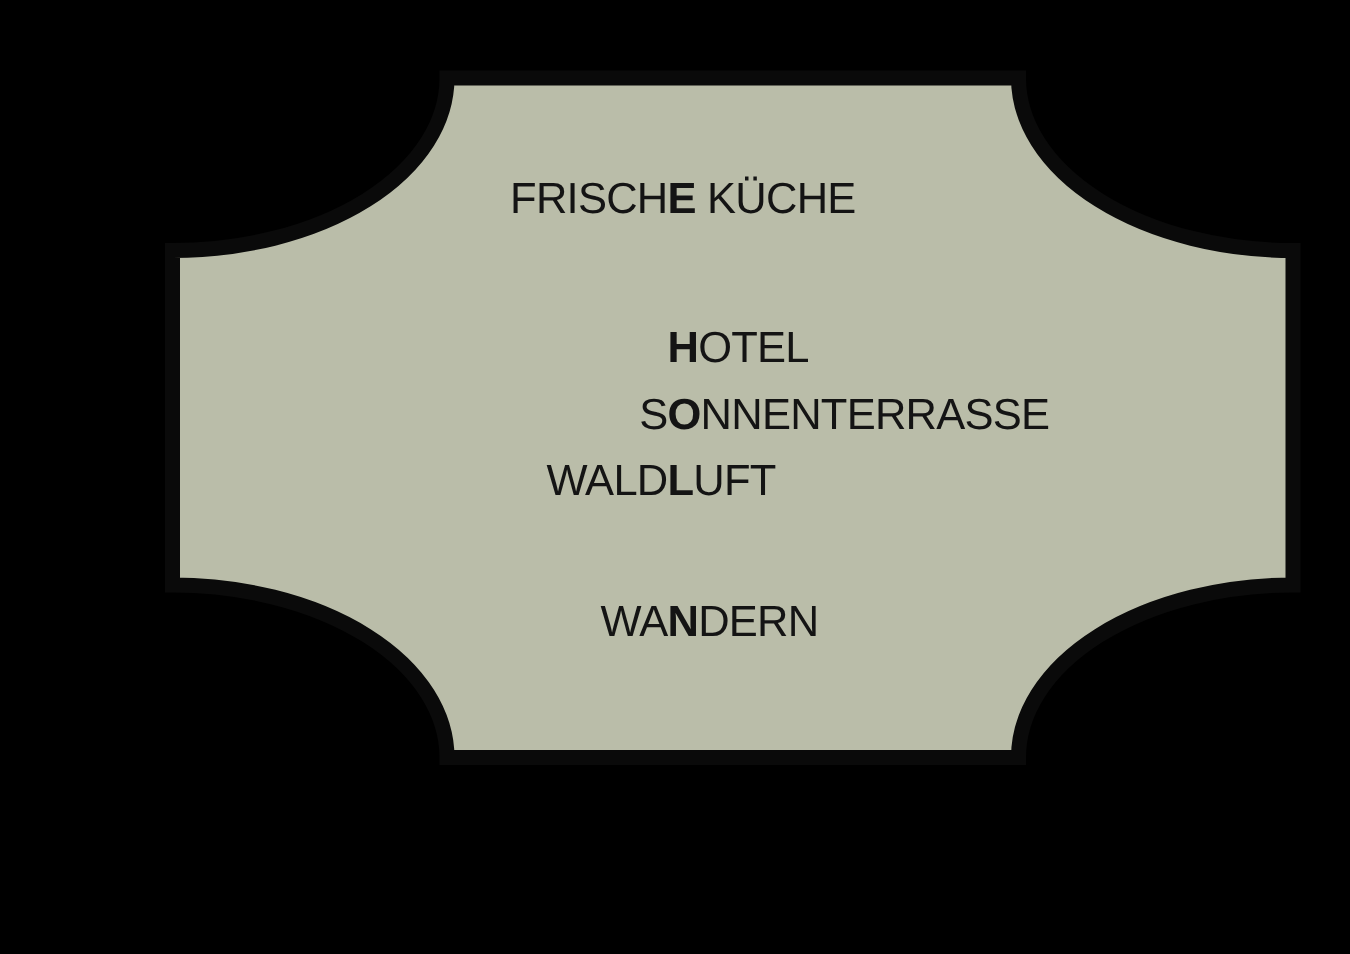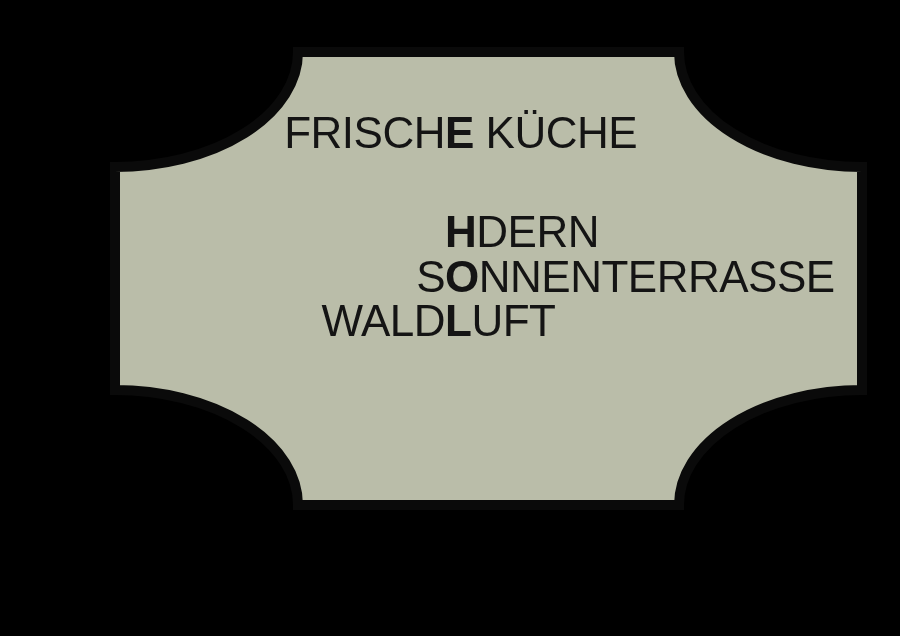"FRISCHE KÜCHE" .line { font-size: 44px -> 29px }
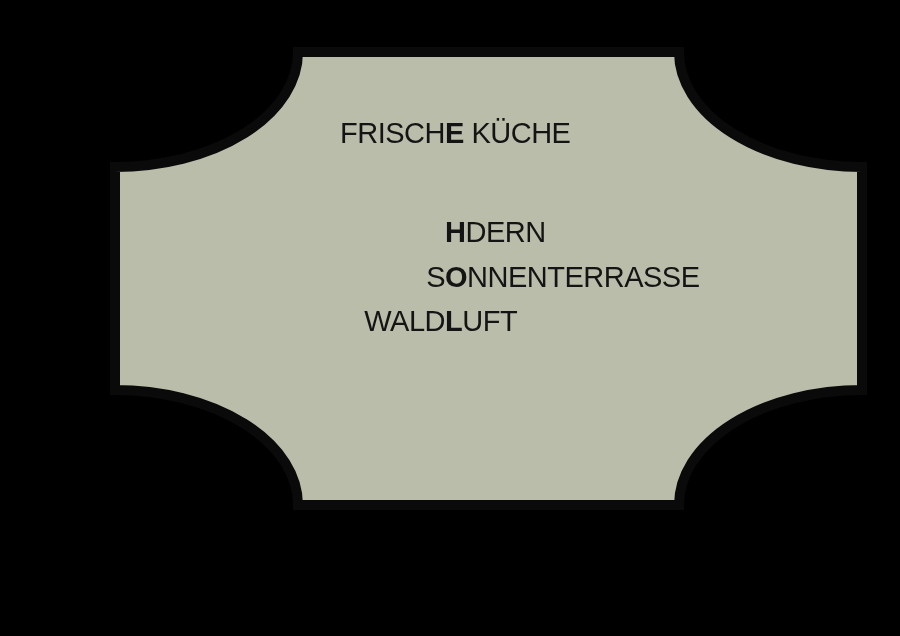"DERN" span.post { text: DERN -> OTEL }
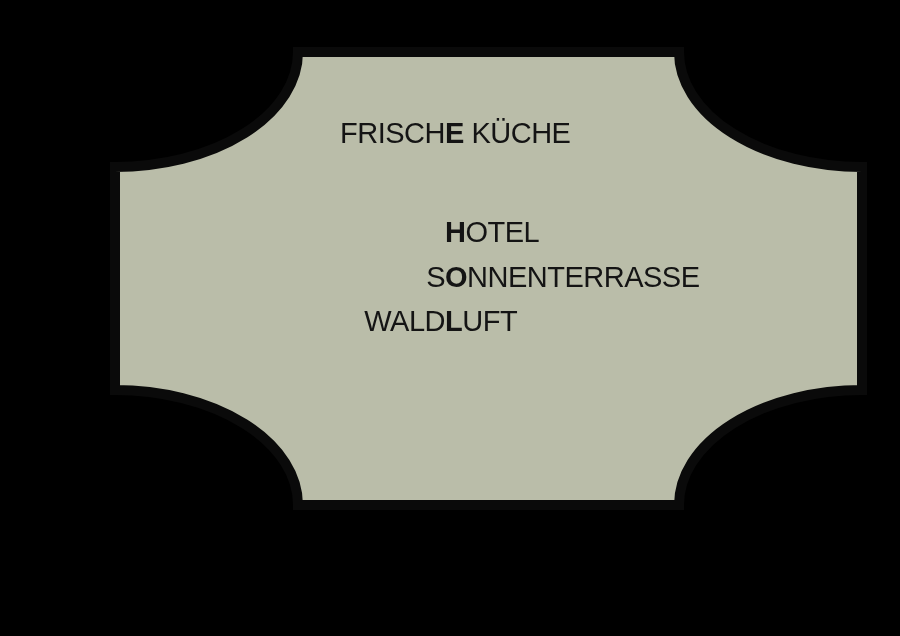"WANDERN" div.line { html: none -> <div><span>WA</span><b>N</b><span>DERN</span></div> }
